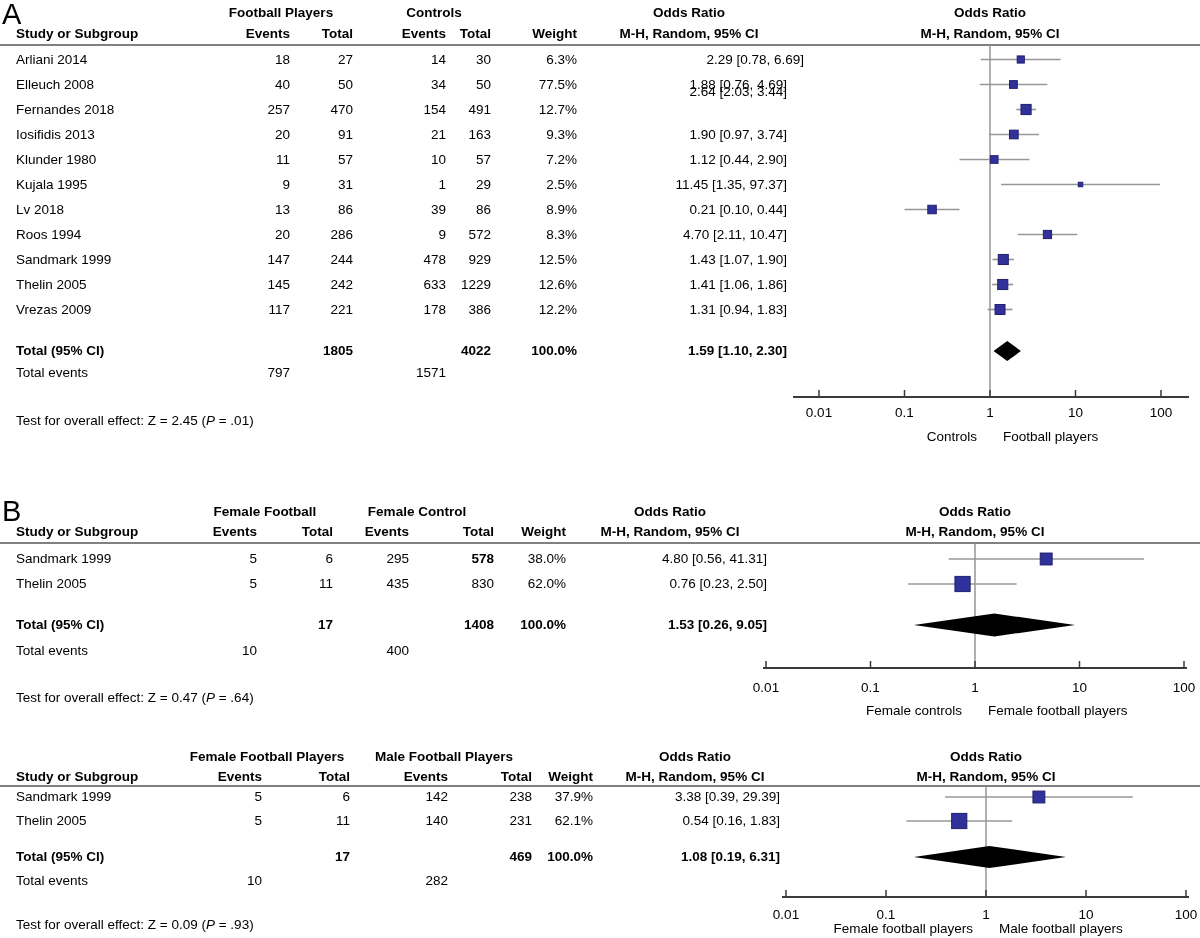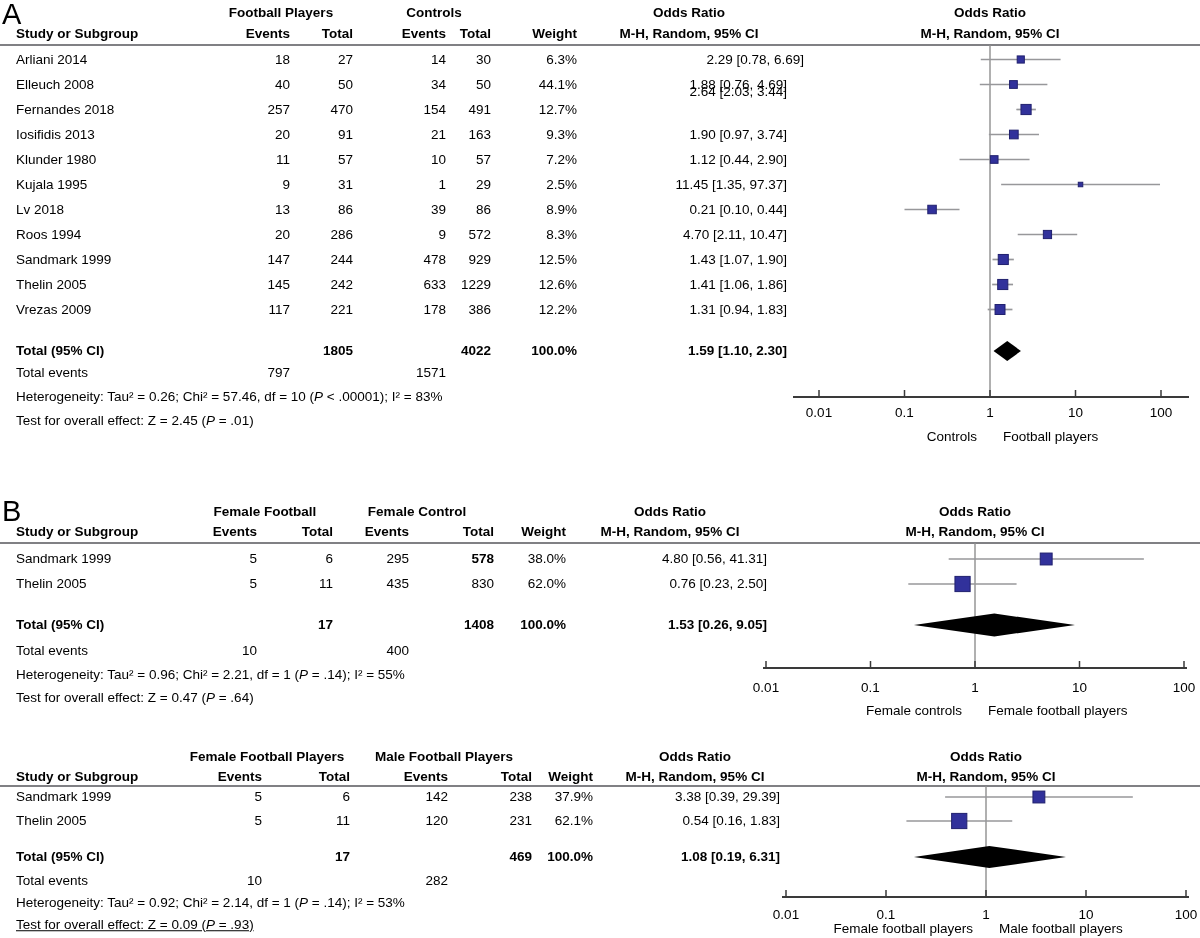"44.1%" div.cell { text: 44.1% -> 77.5% }
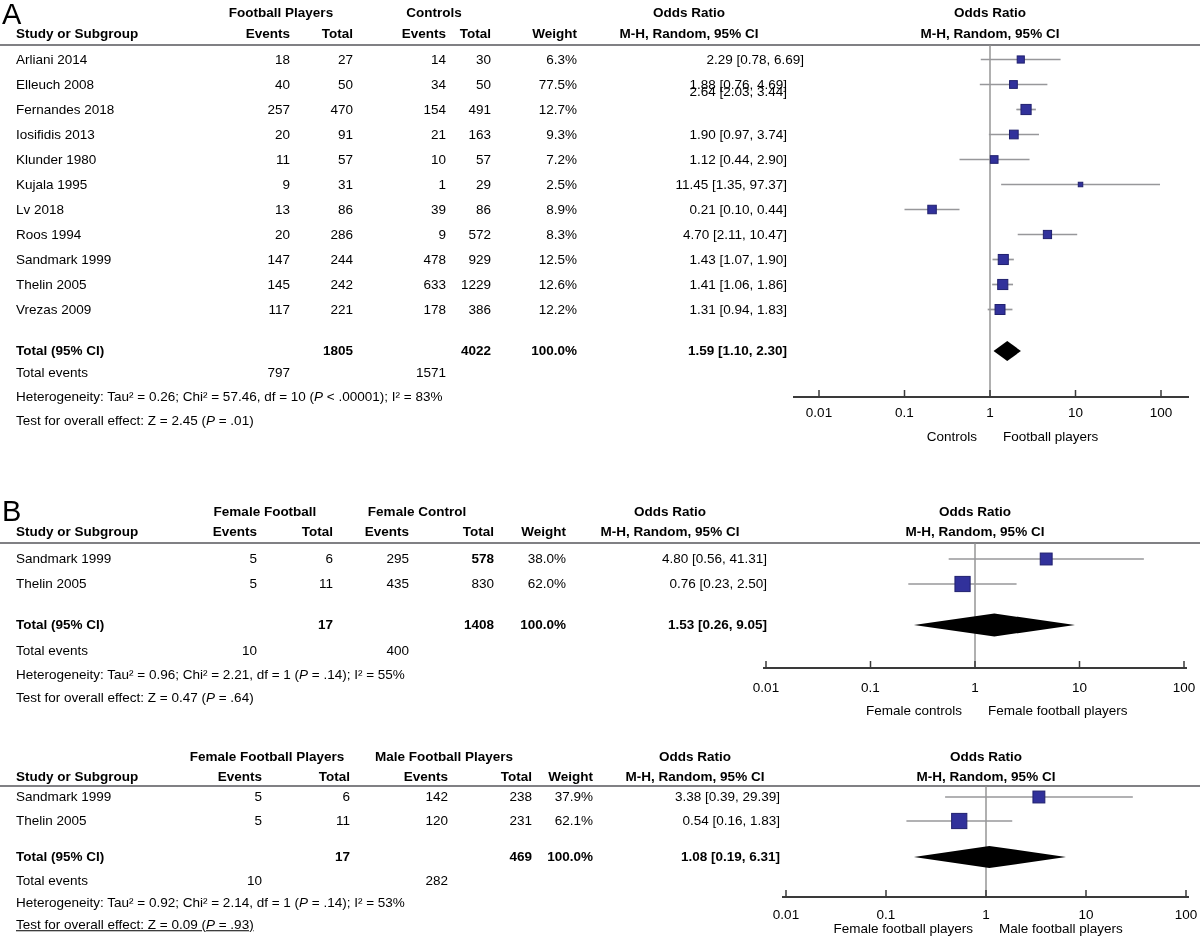"Heterogeneity: Tau² = 0.26; Chi²" div.cell { html: <div>Heterogeneity: Tau² = 0.26; Chi² = 57.46, df = 10 (<i>P</i> &lt; .00001); I² = 83%</div> -> none }
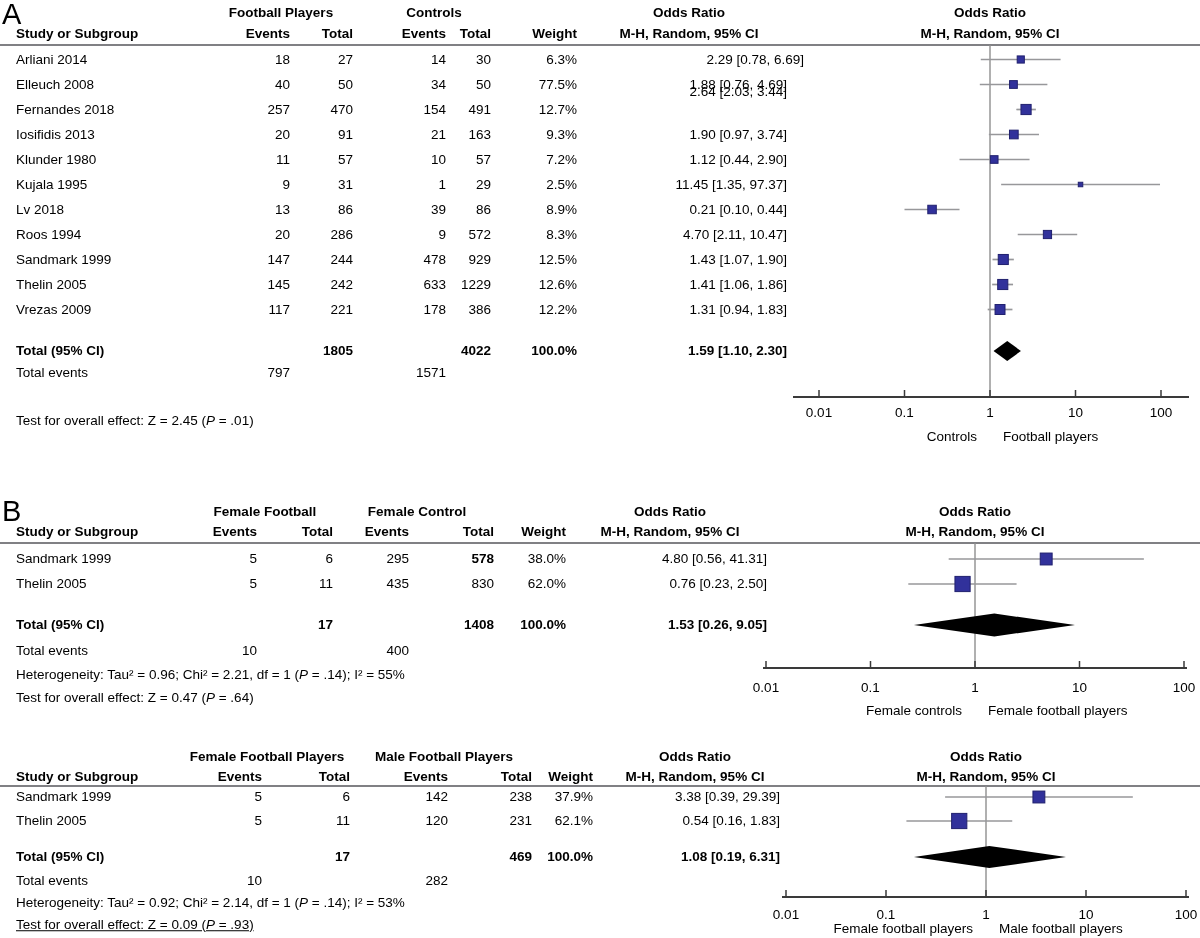"Heterogeneity: Tau² = 0.96; Chi²" div.cell { html: <div>Heterogeneity: Tau² = 0.96; Chi² = 2.21, df = 1 (<i>P</i> = .14); I² = 55%</div> -> none }
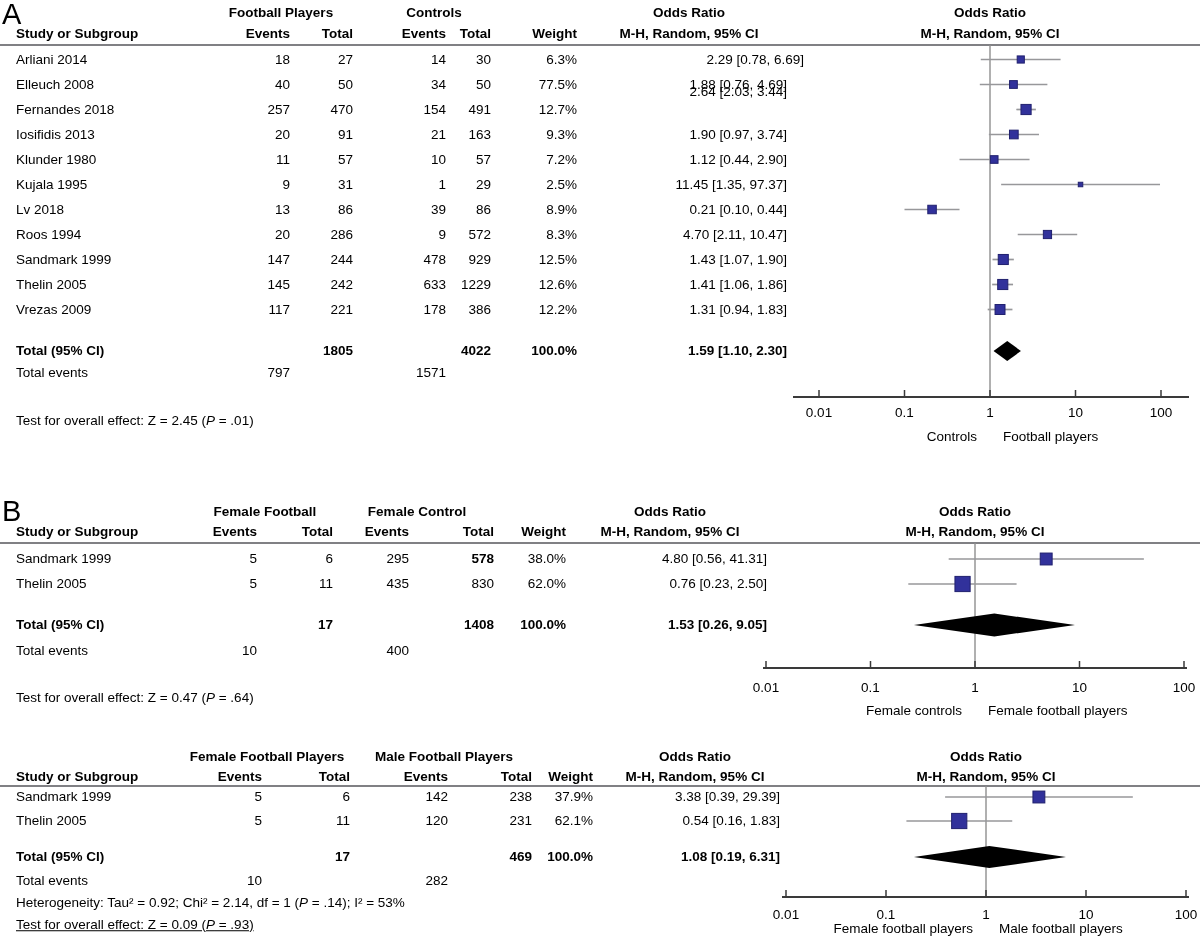"120" div.cell { text: 120 -> 140 }
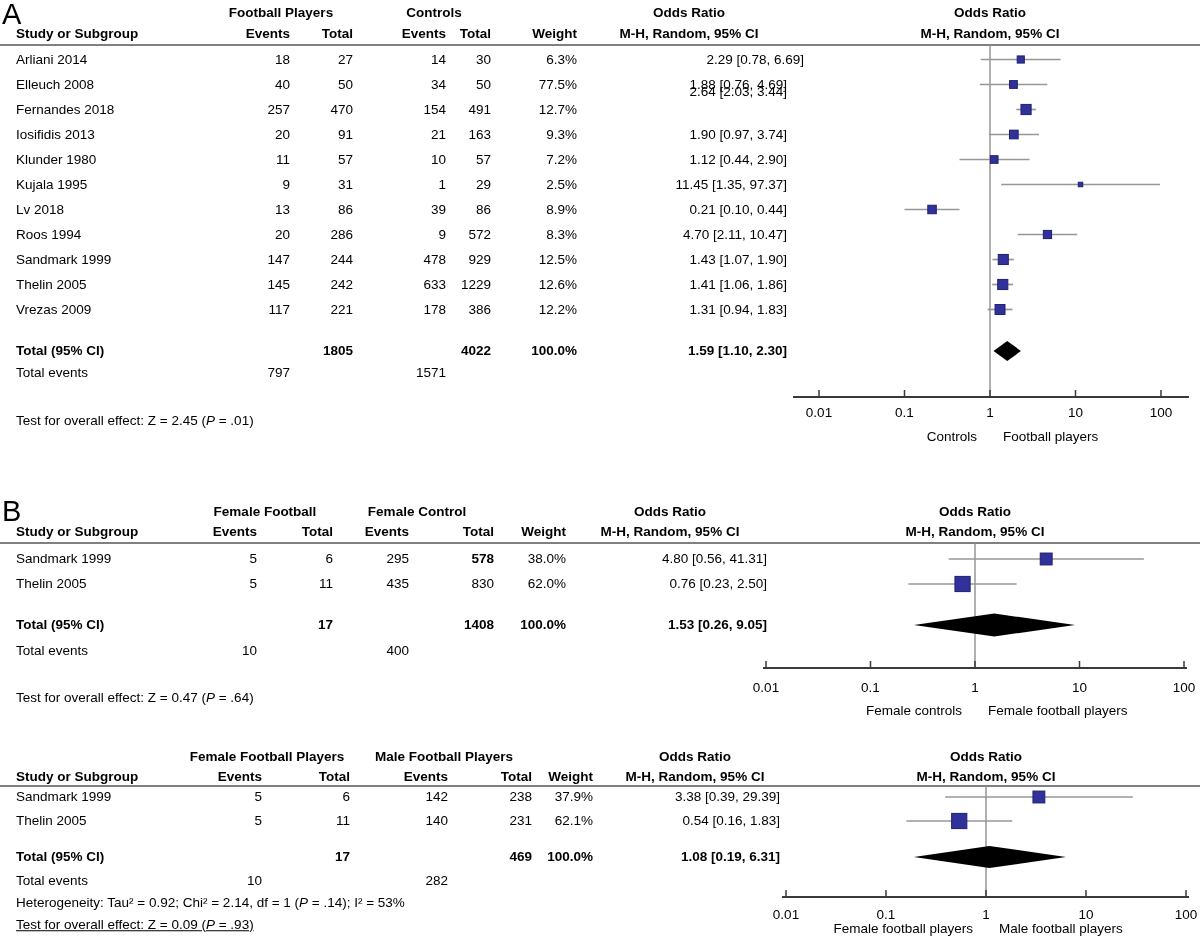"Heterogeneity: Tau² = 0.92; Chi²" div.cell { html: <div>Heterogeneity: Tau² = 0.92; Chi² = 2.14, df = 1 (<i>P</i> = .14); I² = 53%</div> -> none }
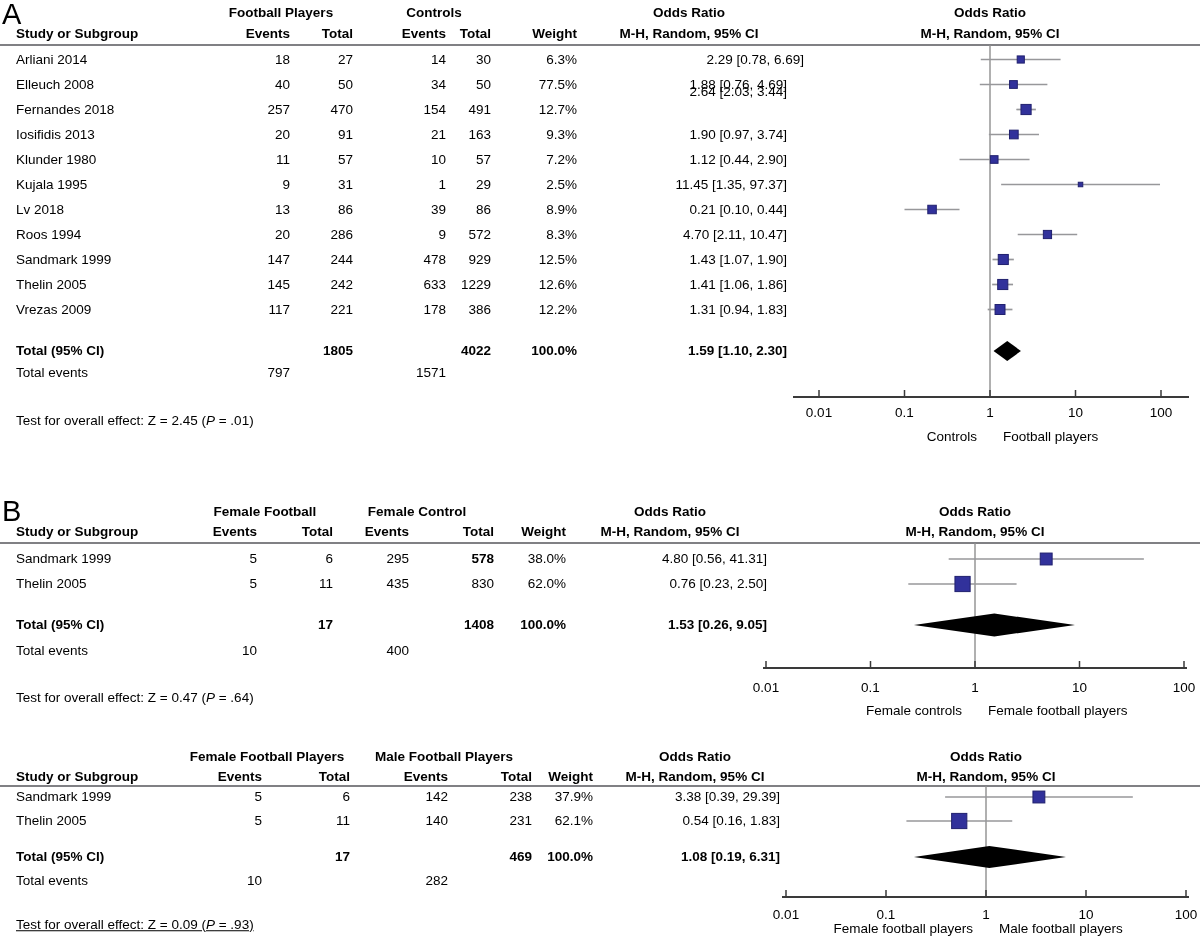"Test for overall effect: Z = 0.09" div.cell { text-decoration: underline -> none }
